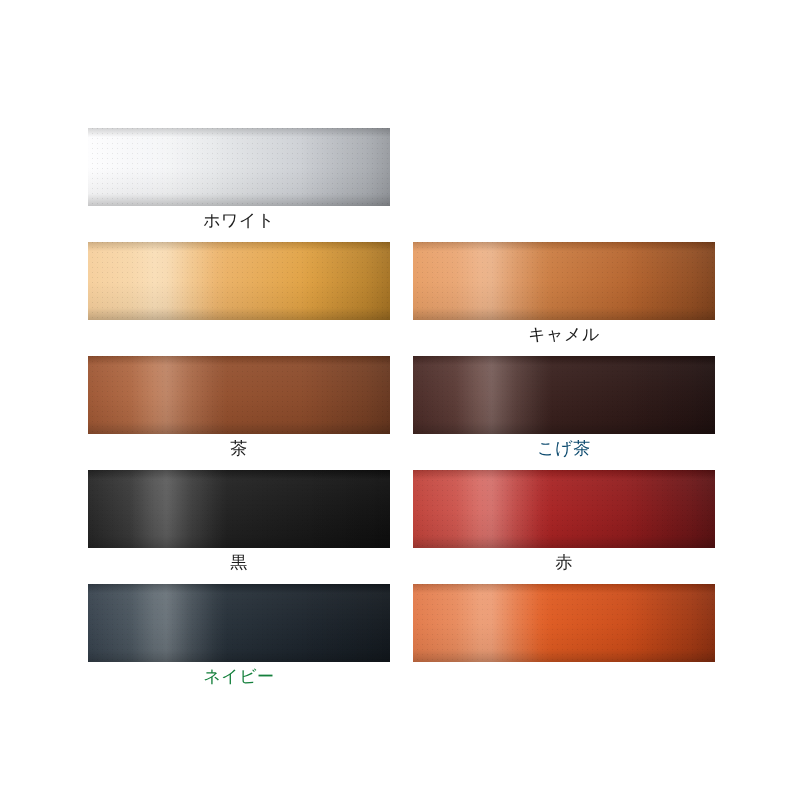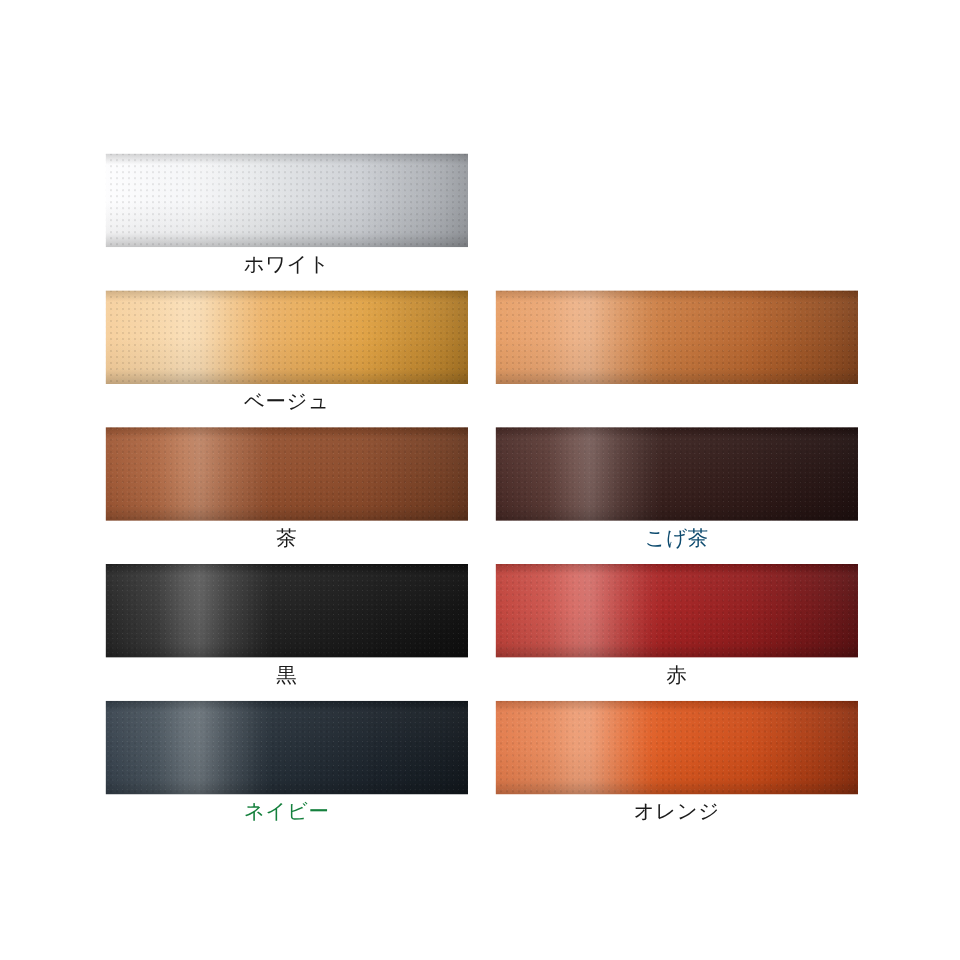"ベージュ" div.swatch-label { html: <div>ベージュ</div> -> none }
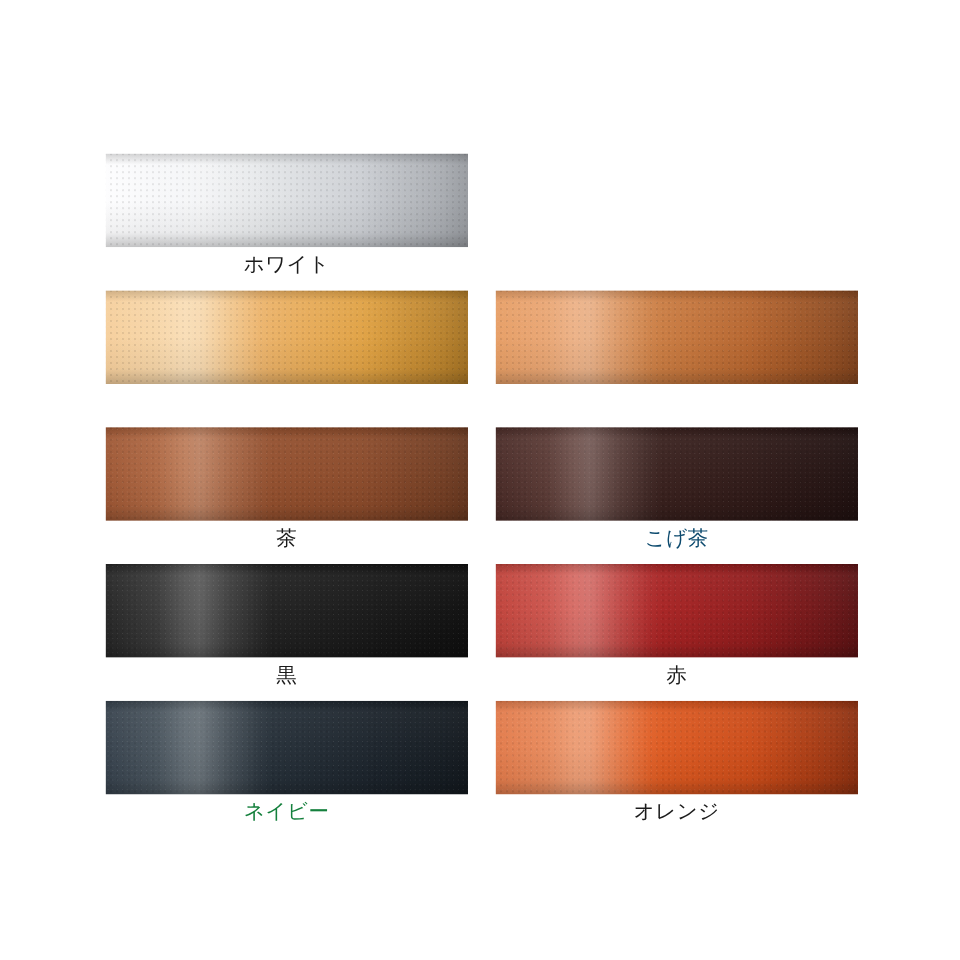"キャメル" div.swatch-label { html: none -> <div>キャメル</div> }
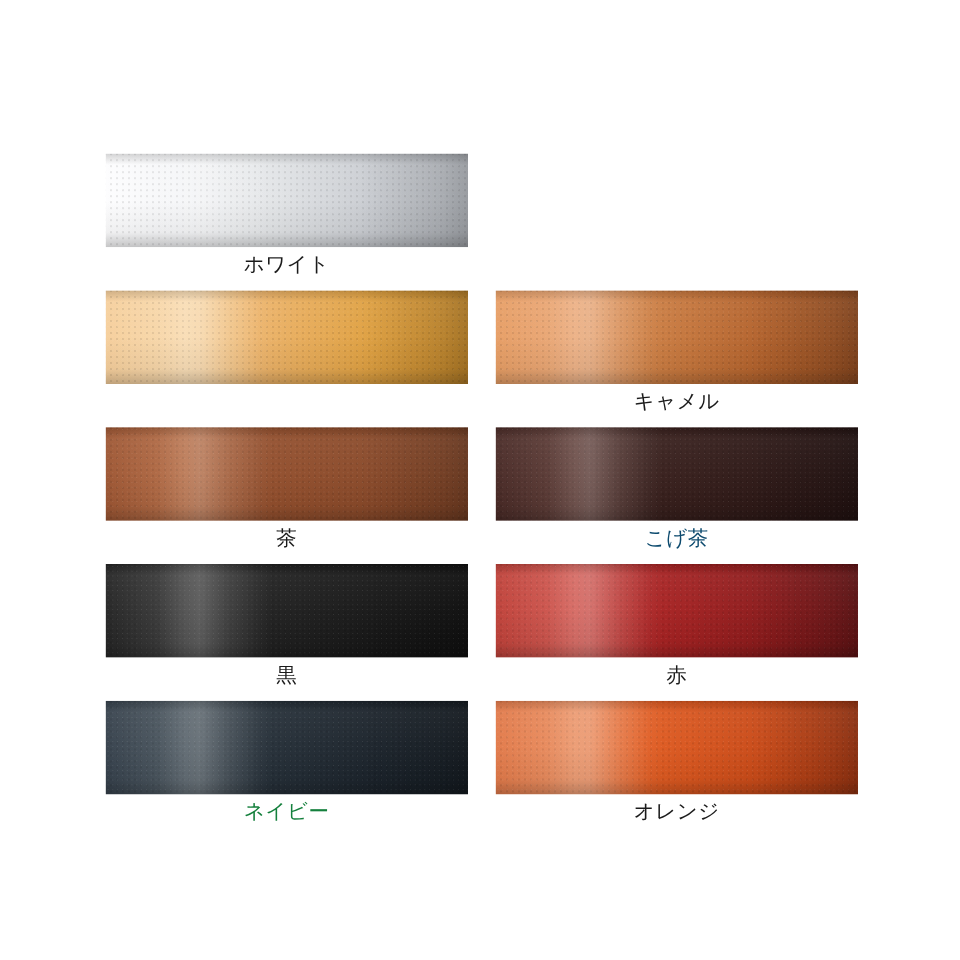"オレンジ" div.swatch-label { html: <div>オレンジ</div> -> none }
